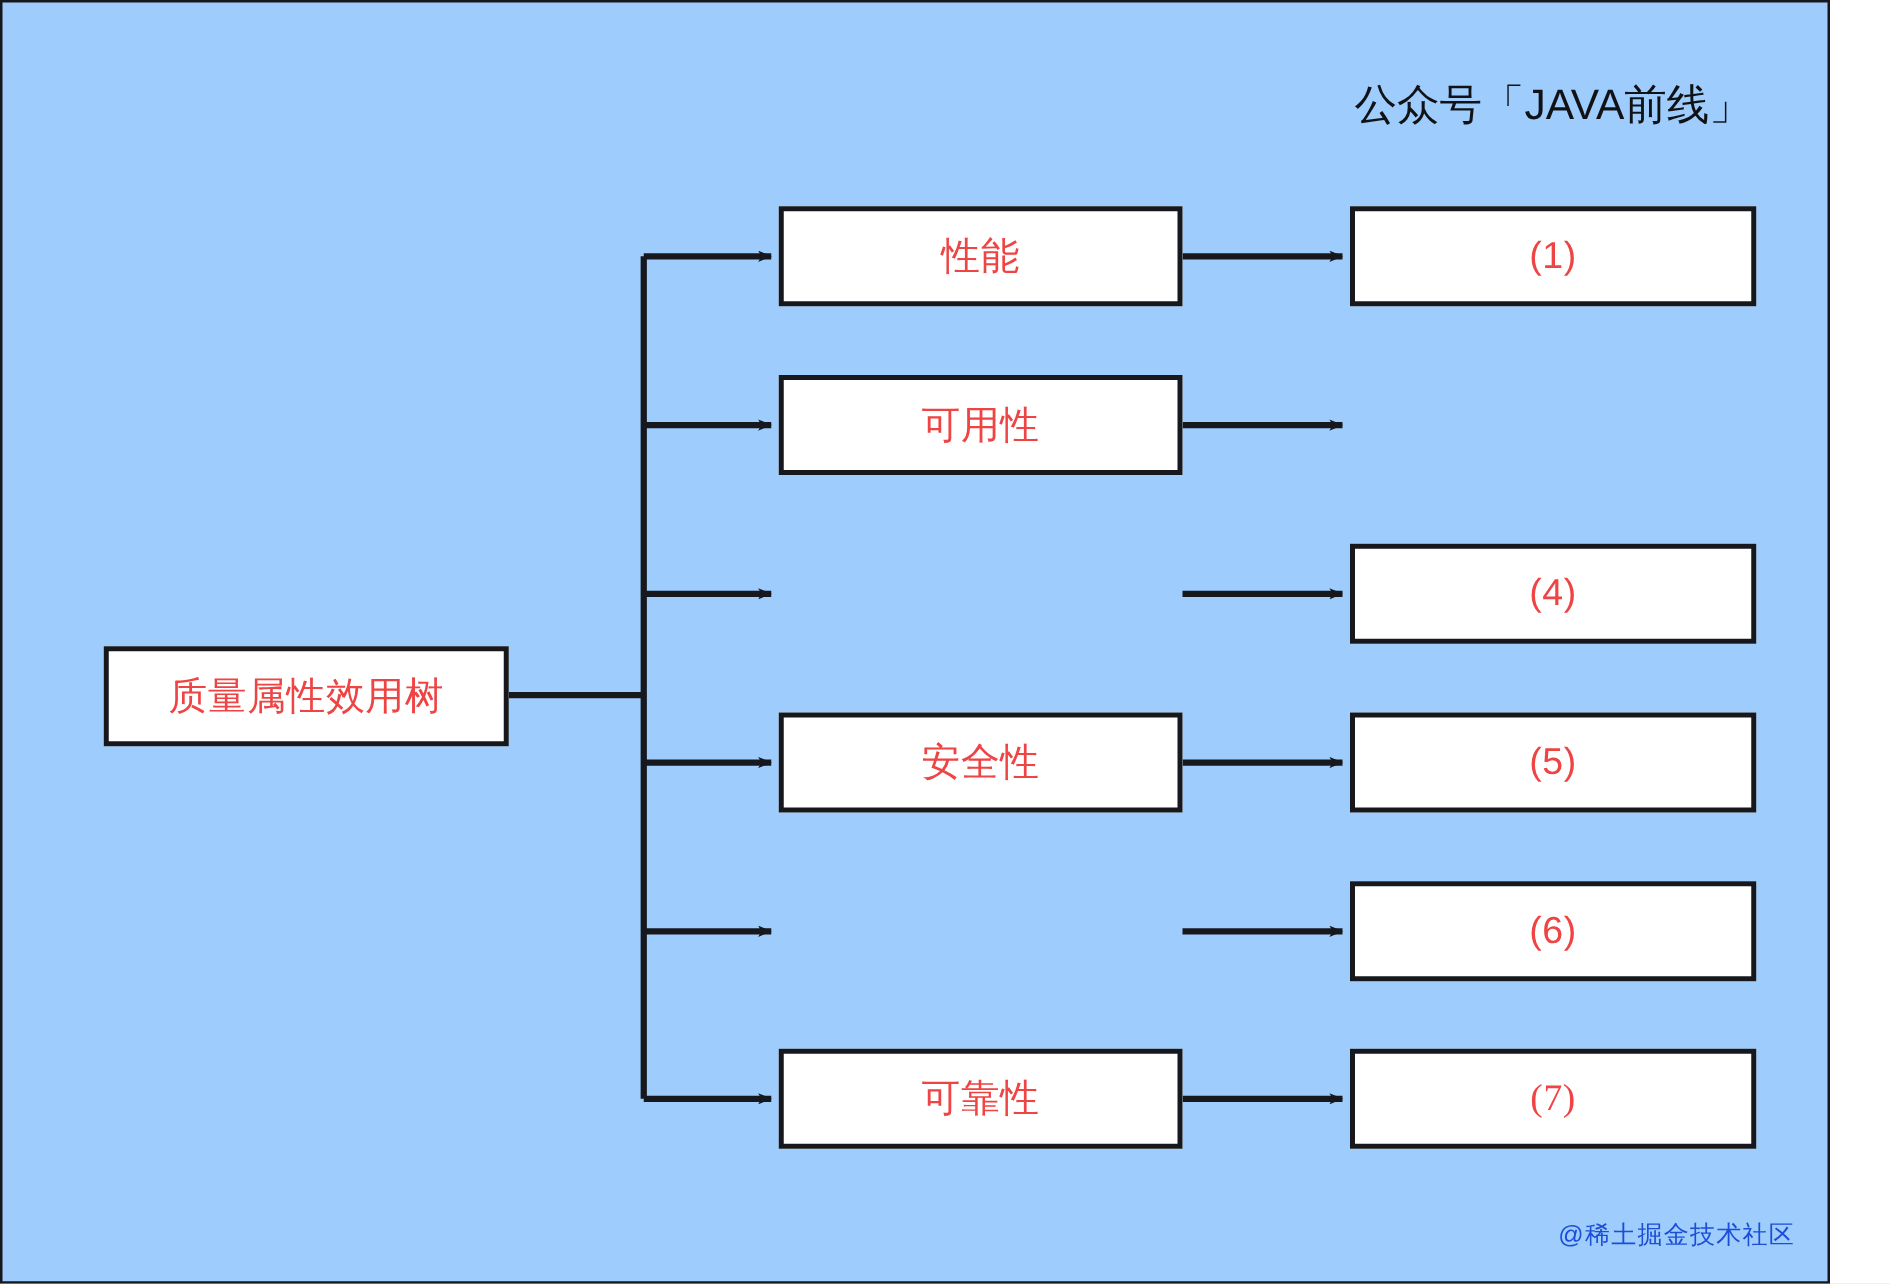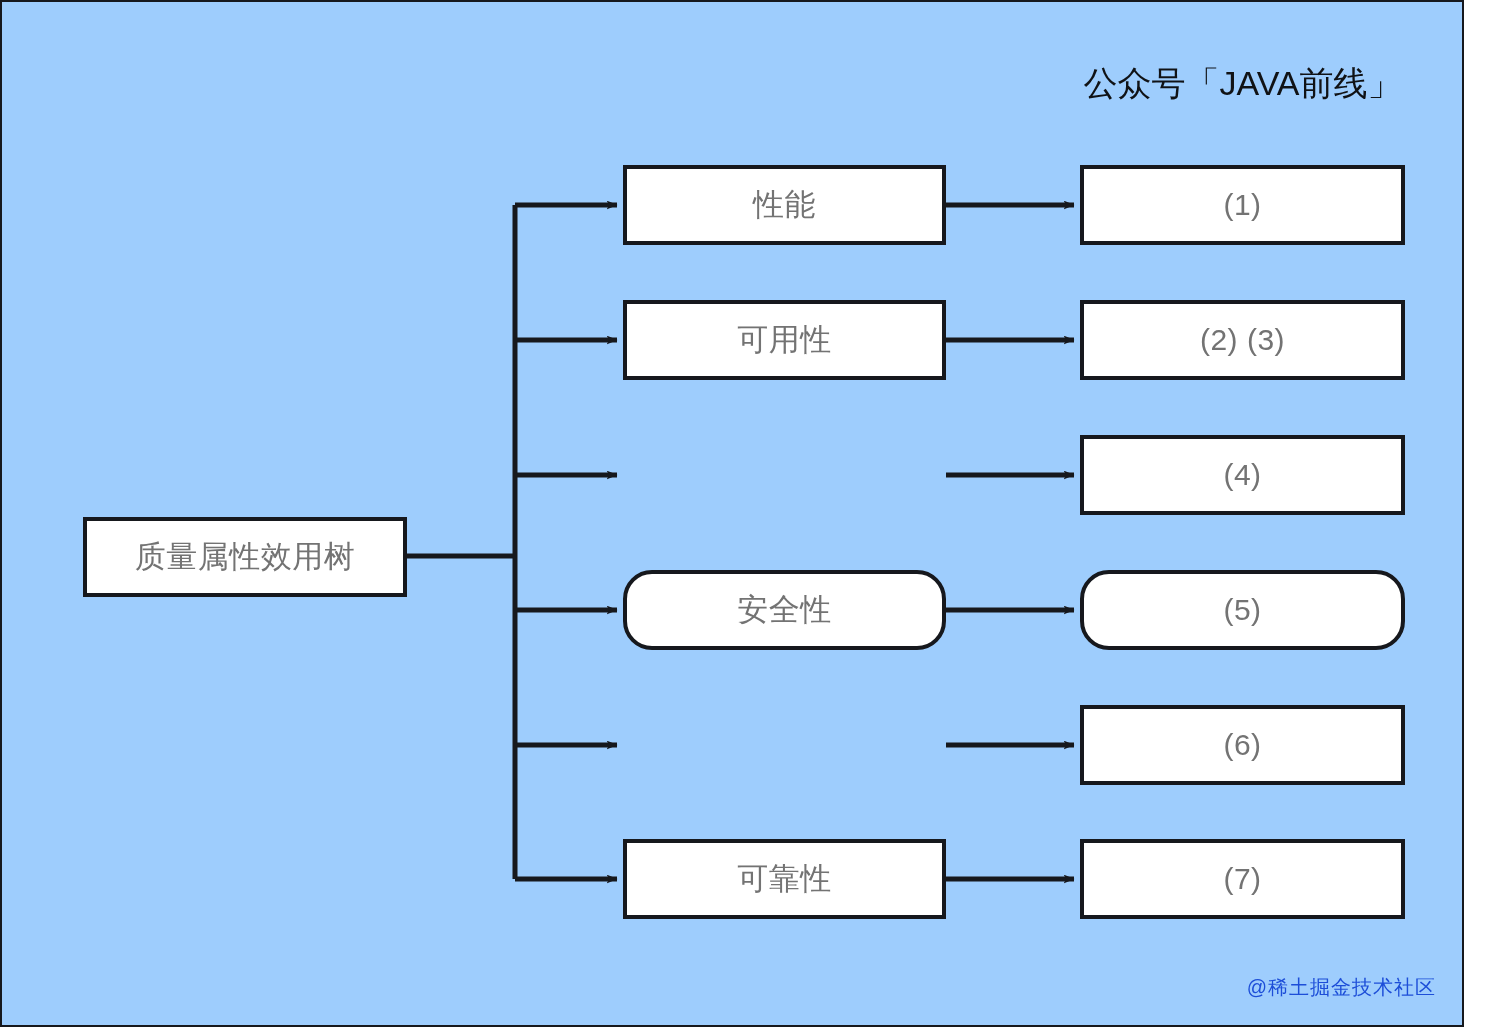"性能" .node-box { color: #737373 -> #ef4444 }
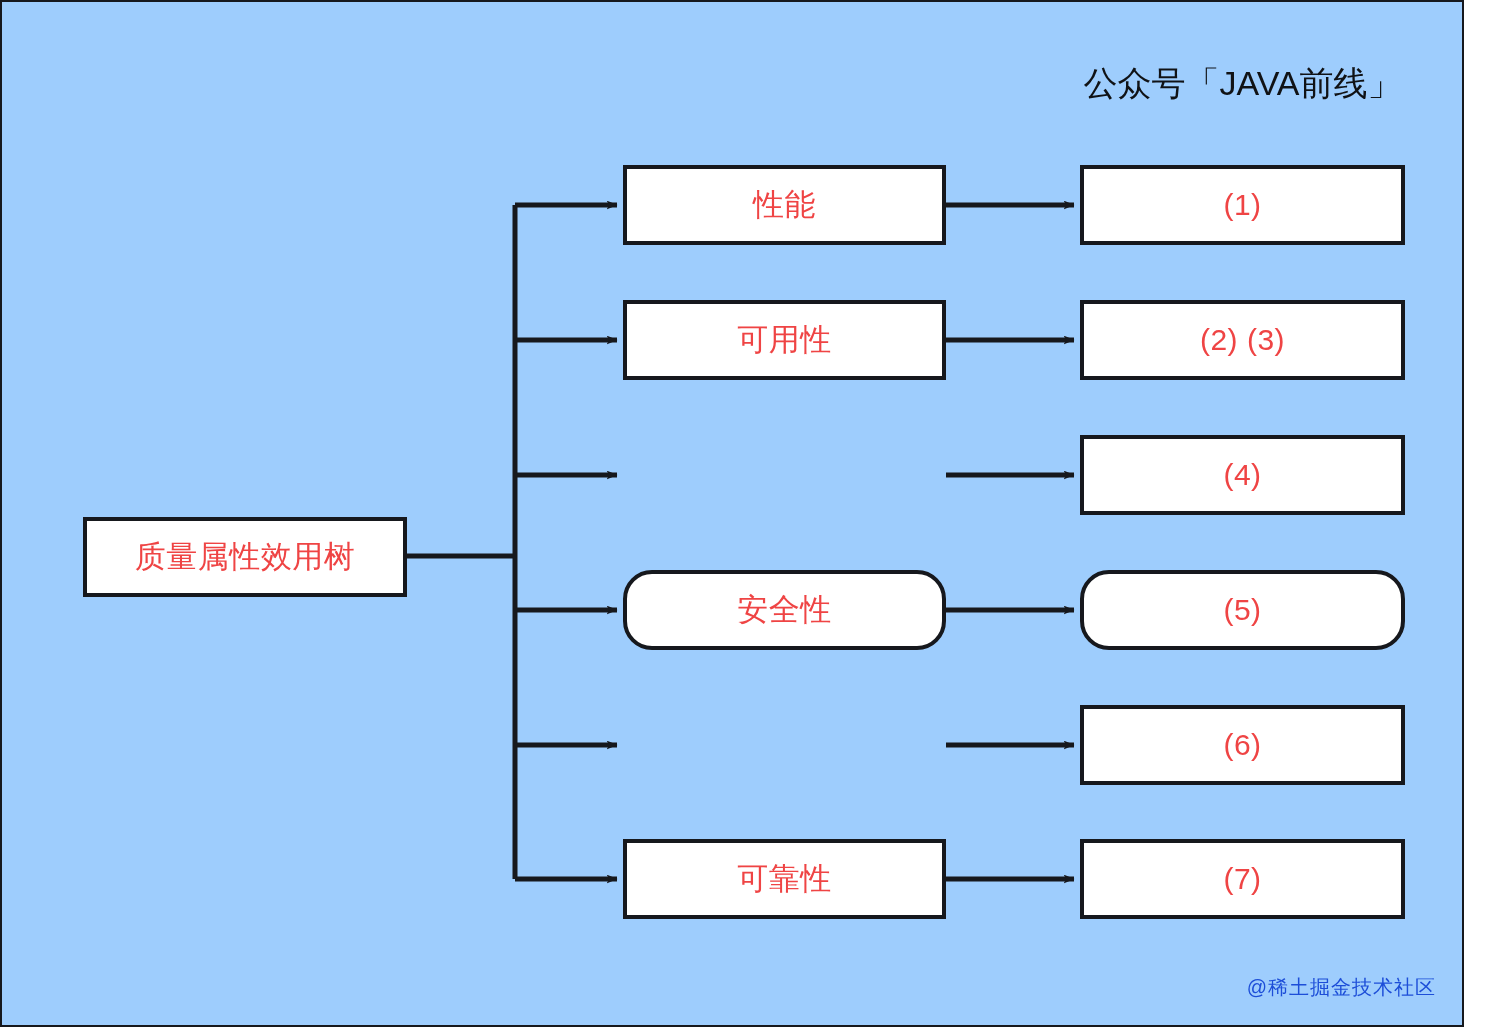"(2) (3)" div.node-box { html: <div> <span>(2) (3)</span> </div> -> none }
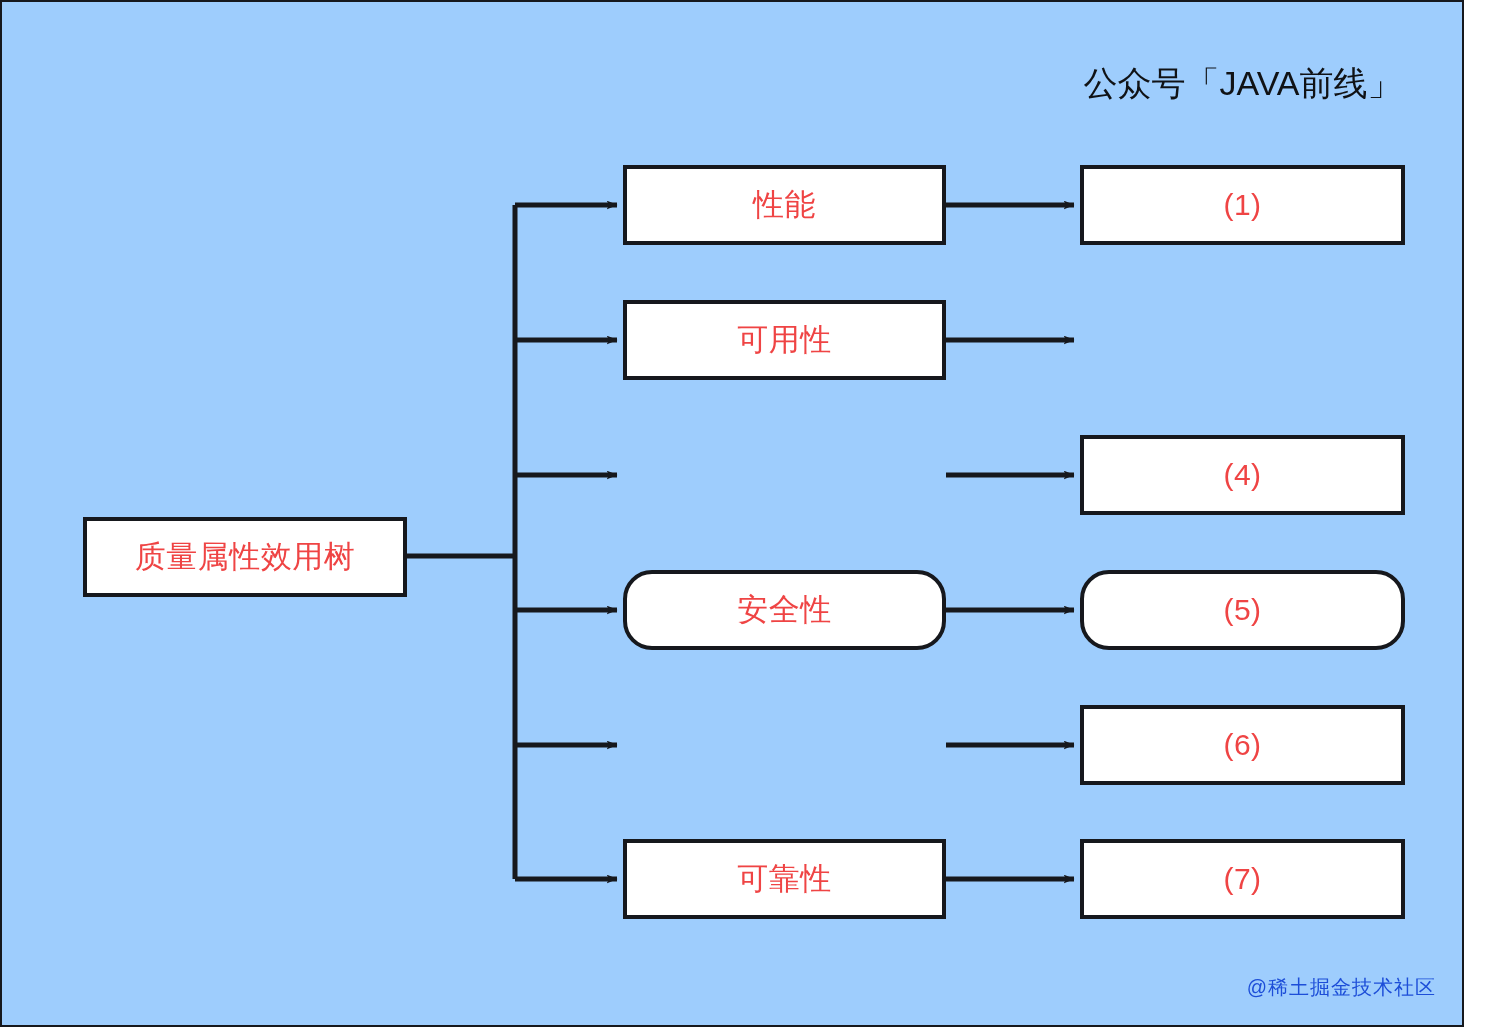"安全性" .r3 { border-radius: 29px -> none }
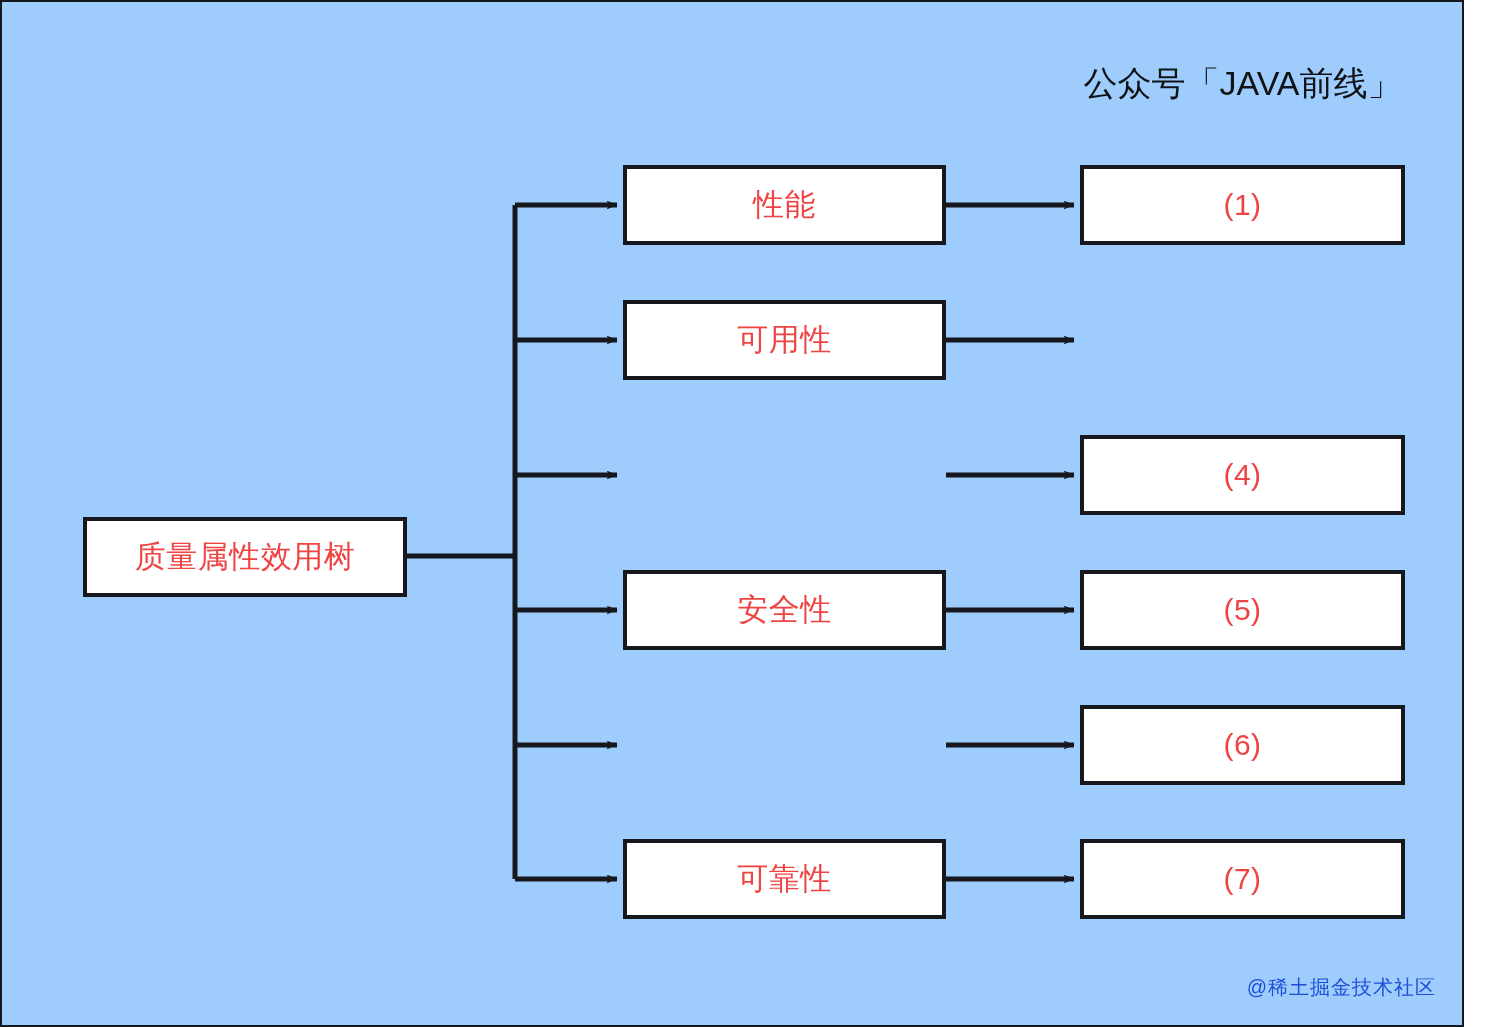"可靠性" .r5 { font-family: none -> Liberation Serif, serif }
